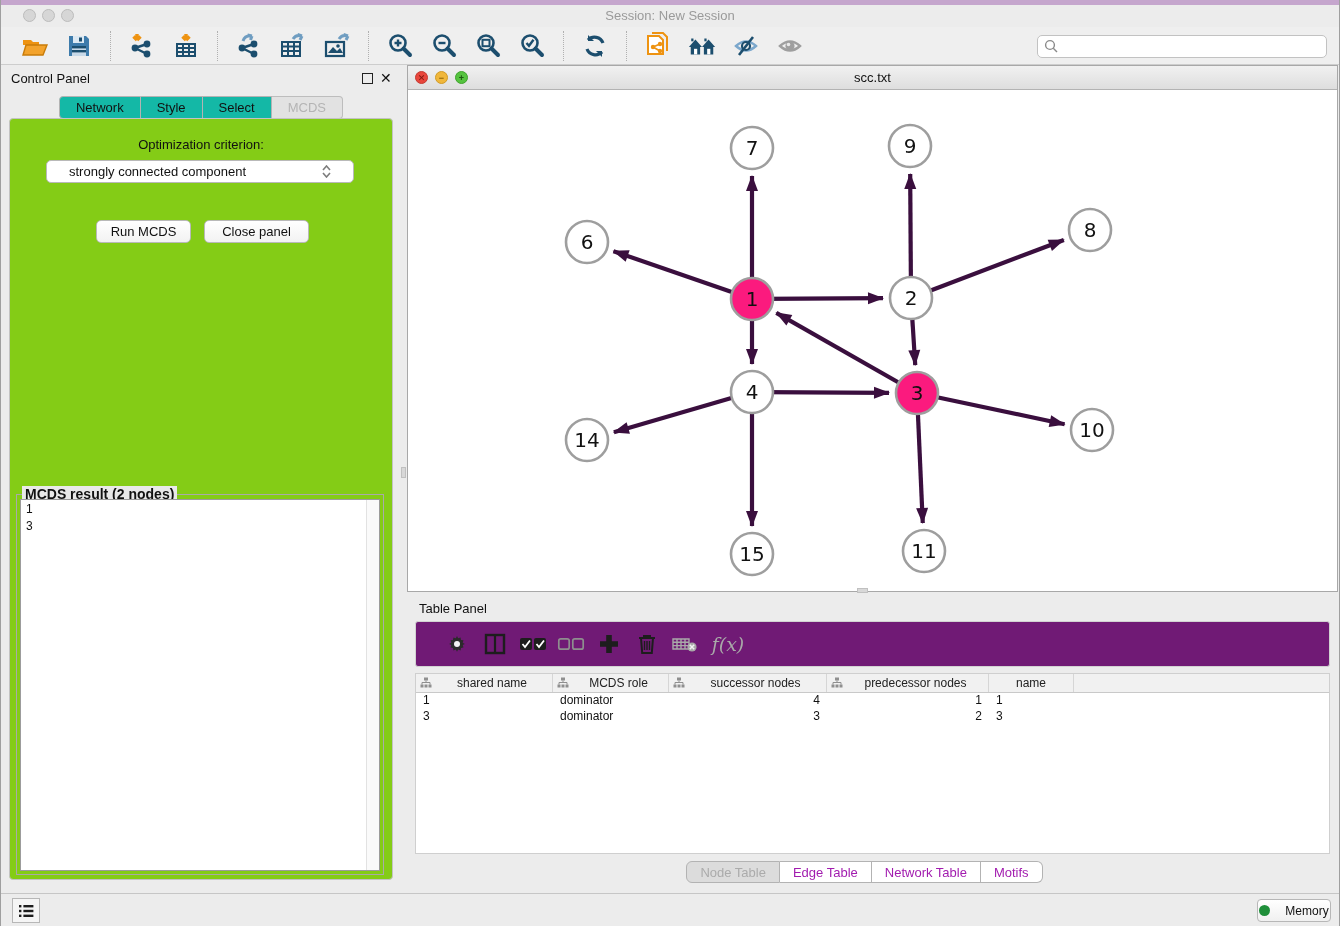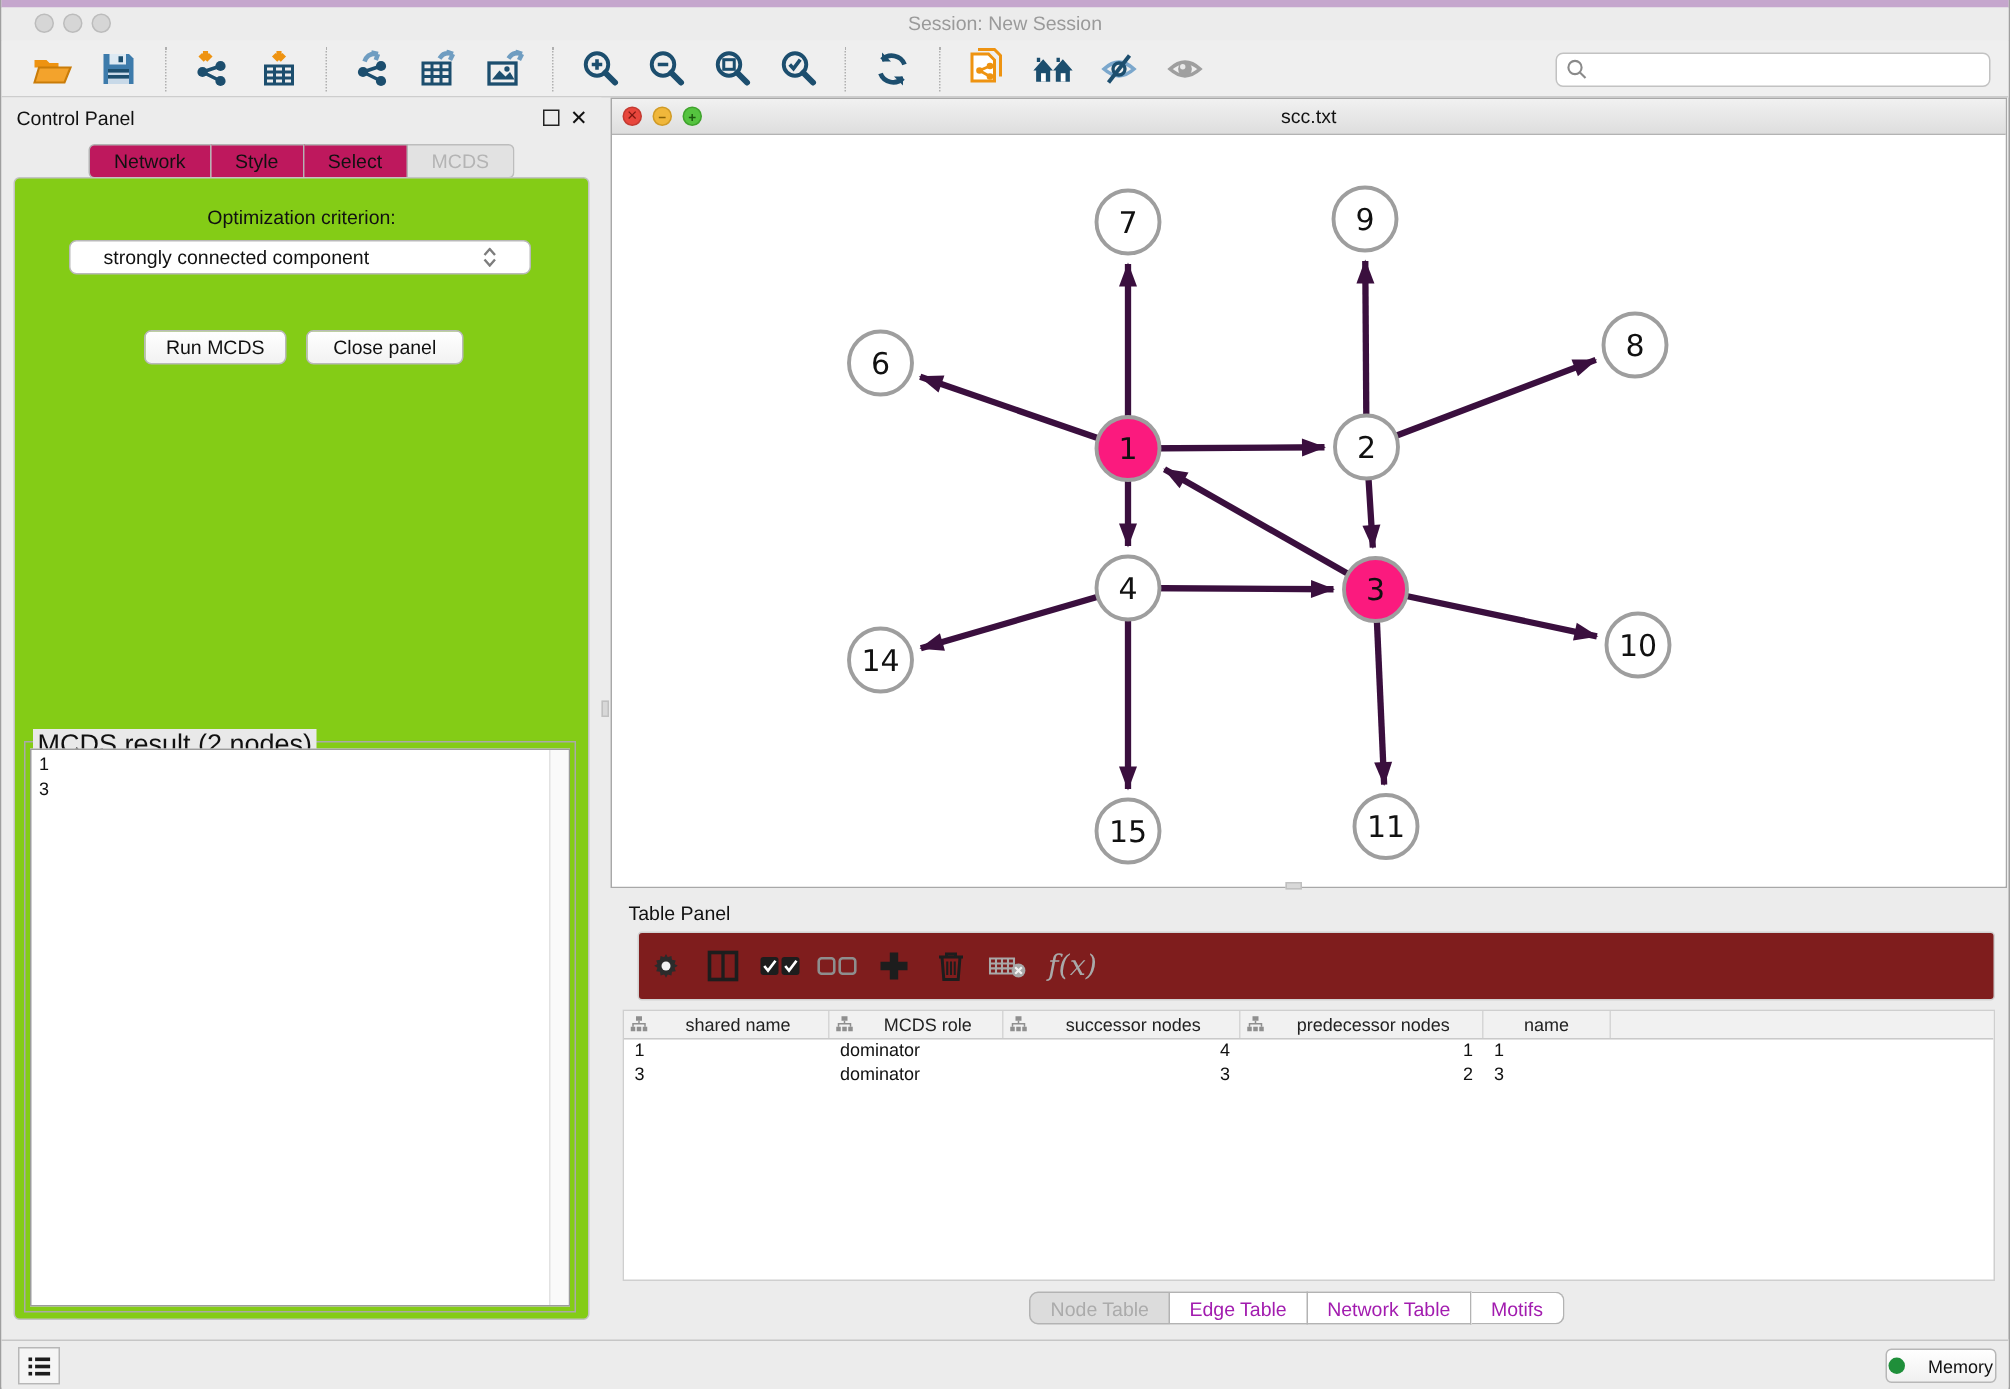"Network" .cp-tab { background: #be185d -> #14b8a6 }
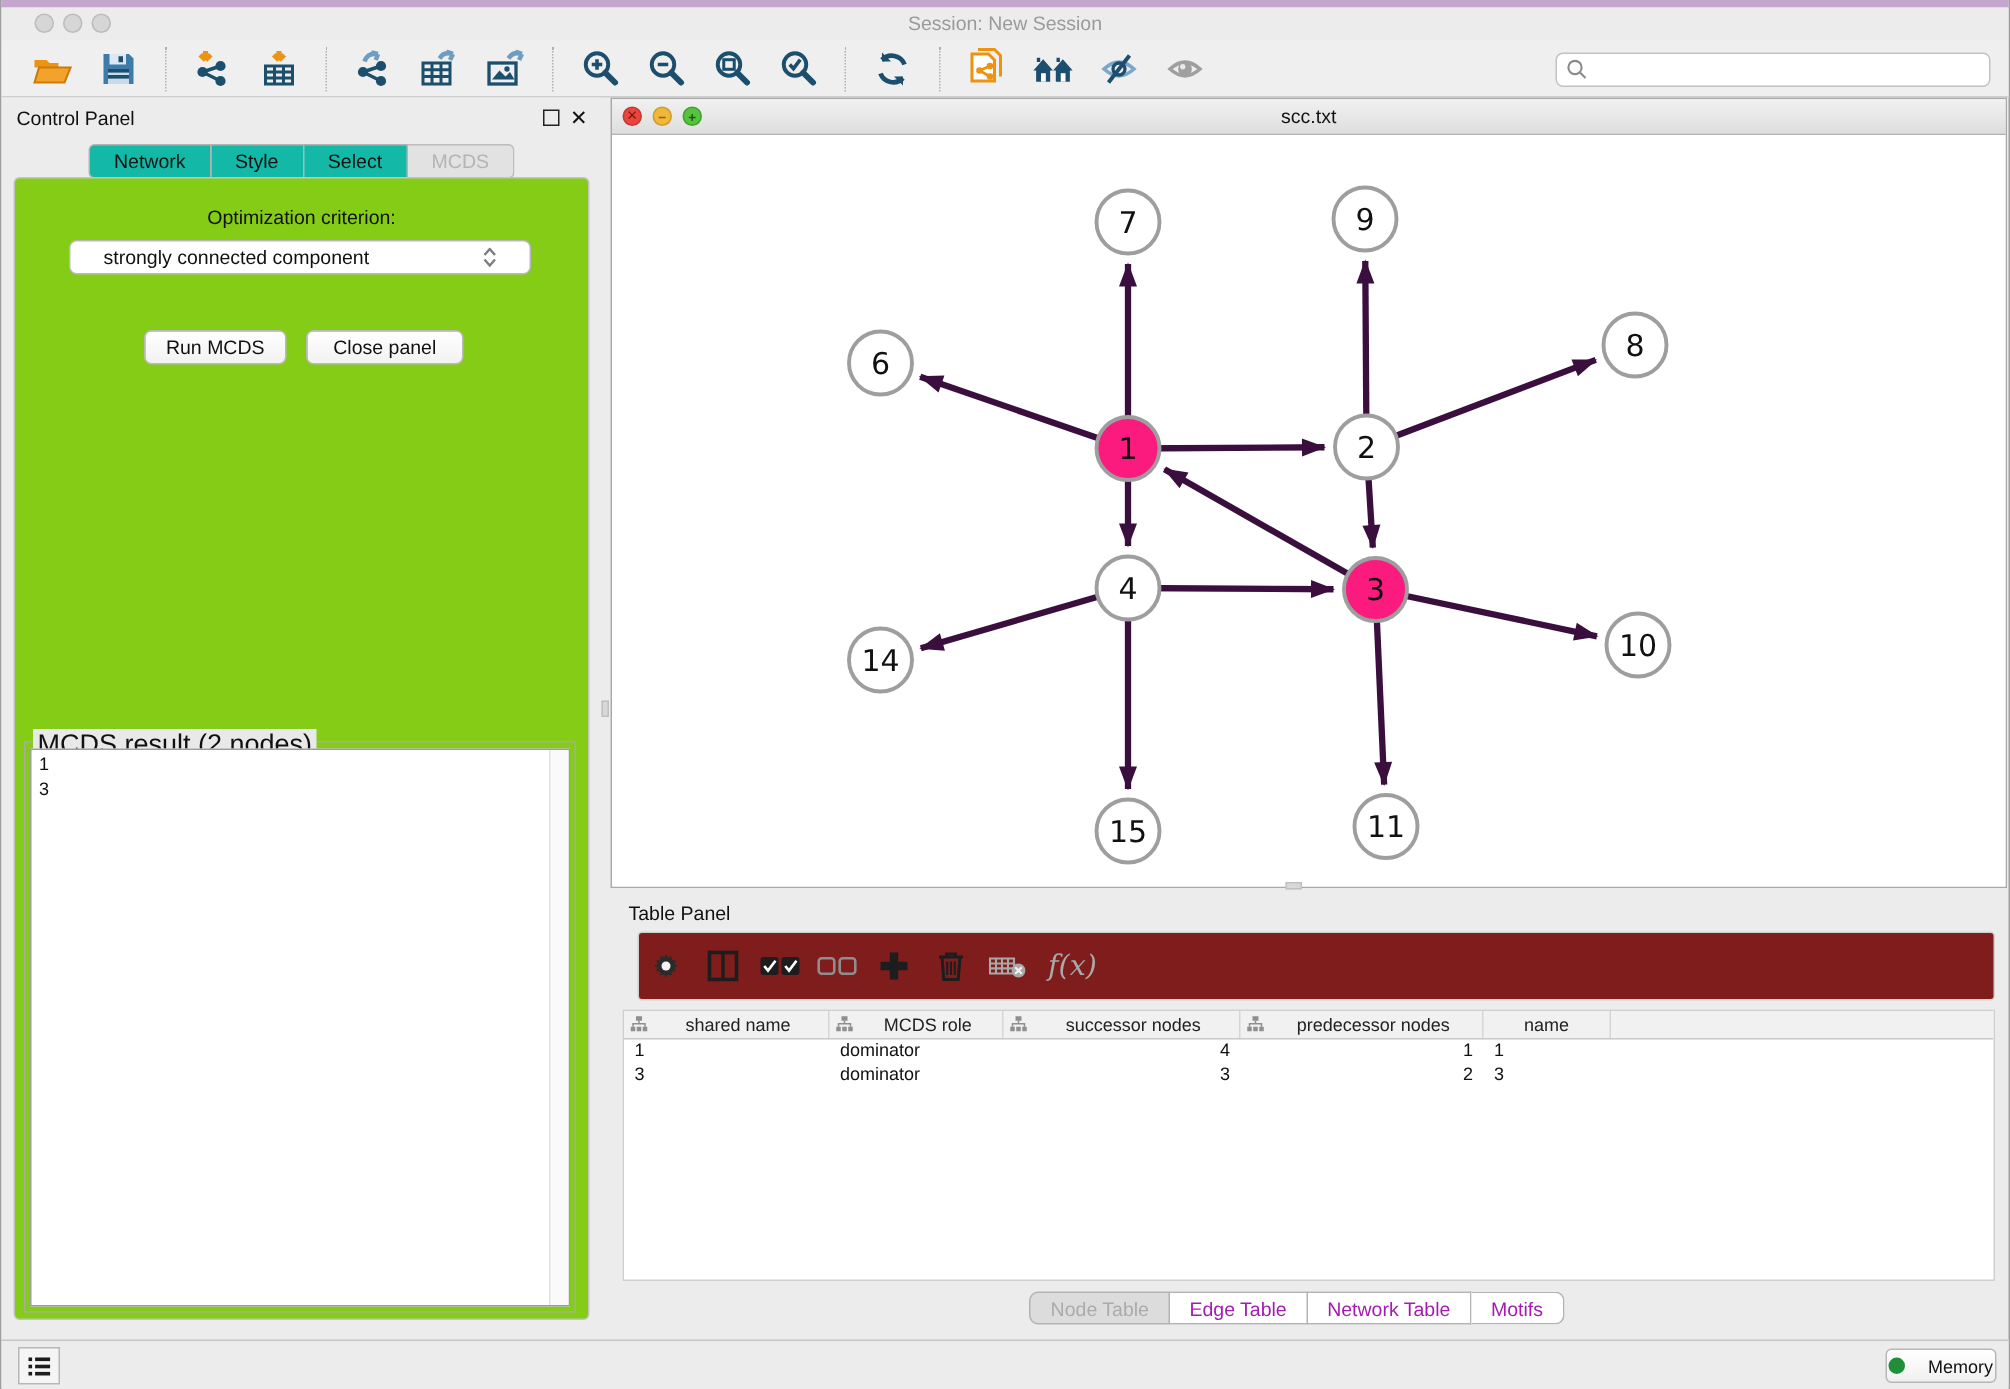"MCDS result (2 nodes)" .result-legend { font-size: 18px -> 14px; font-weight: none -> bold }
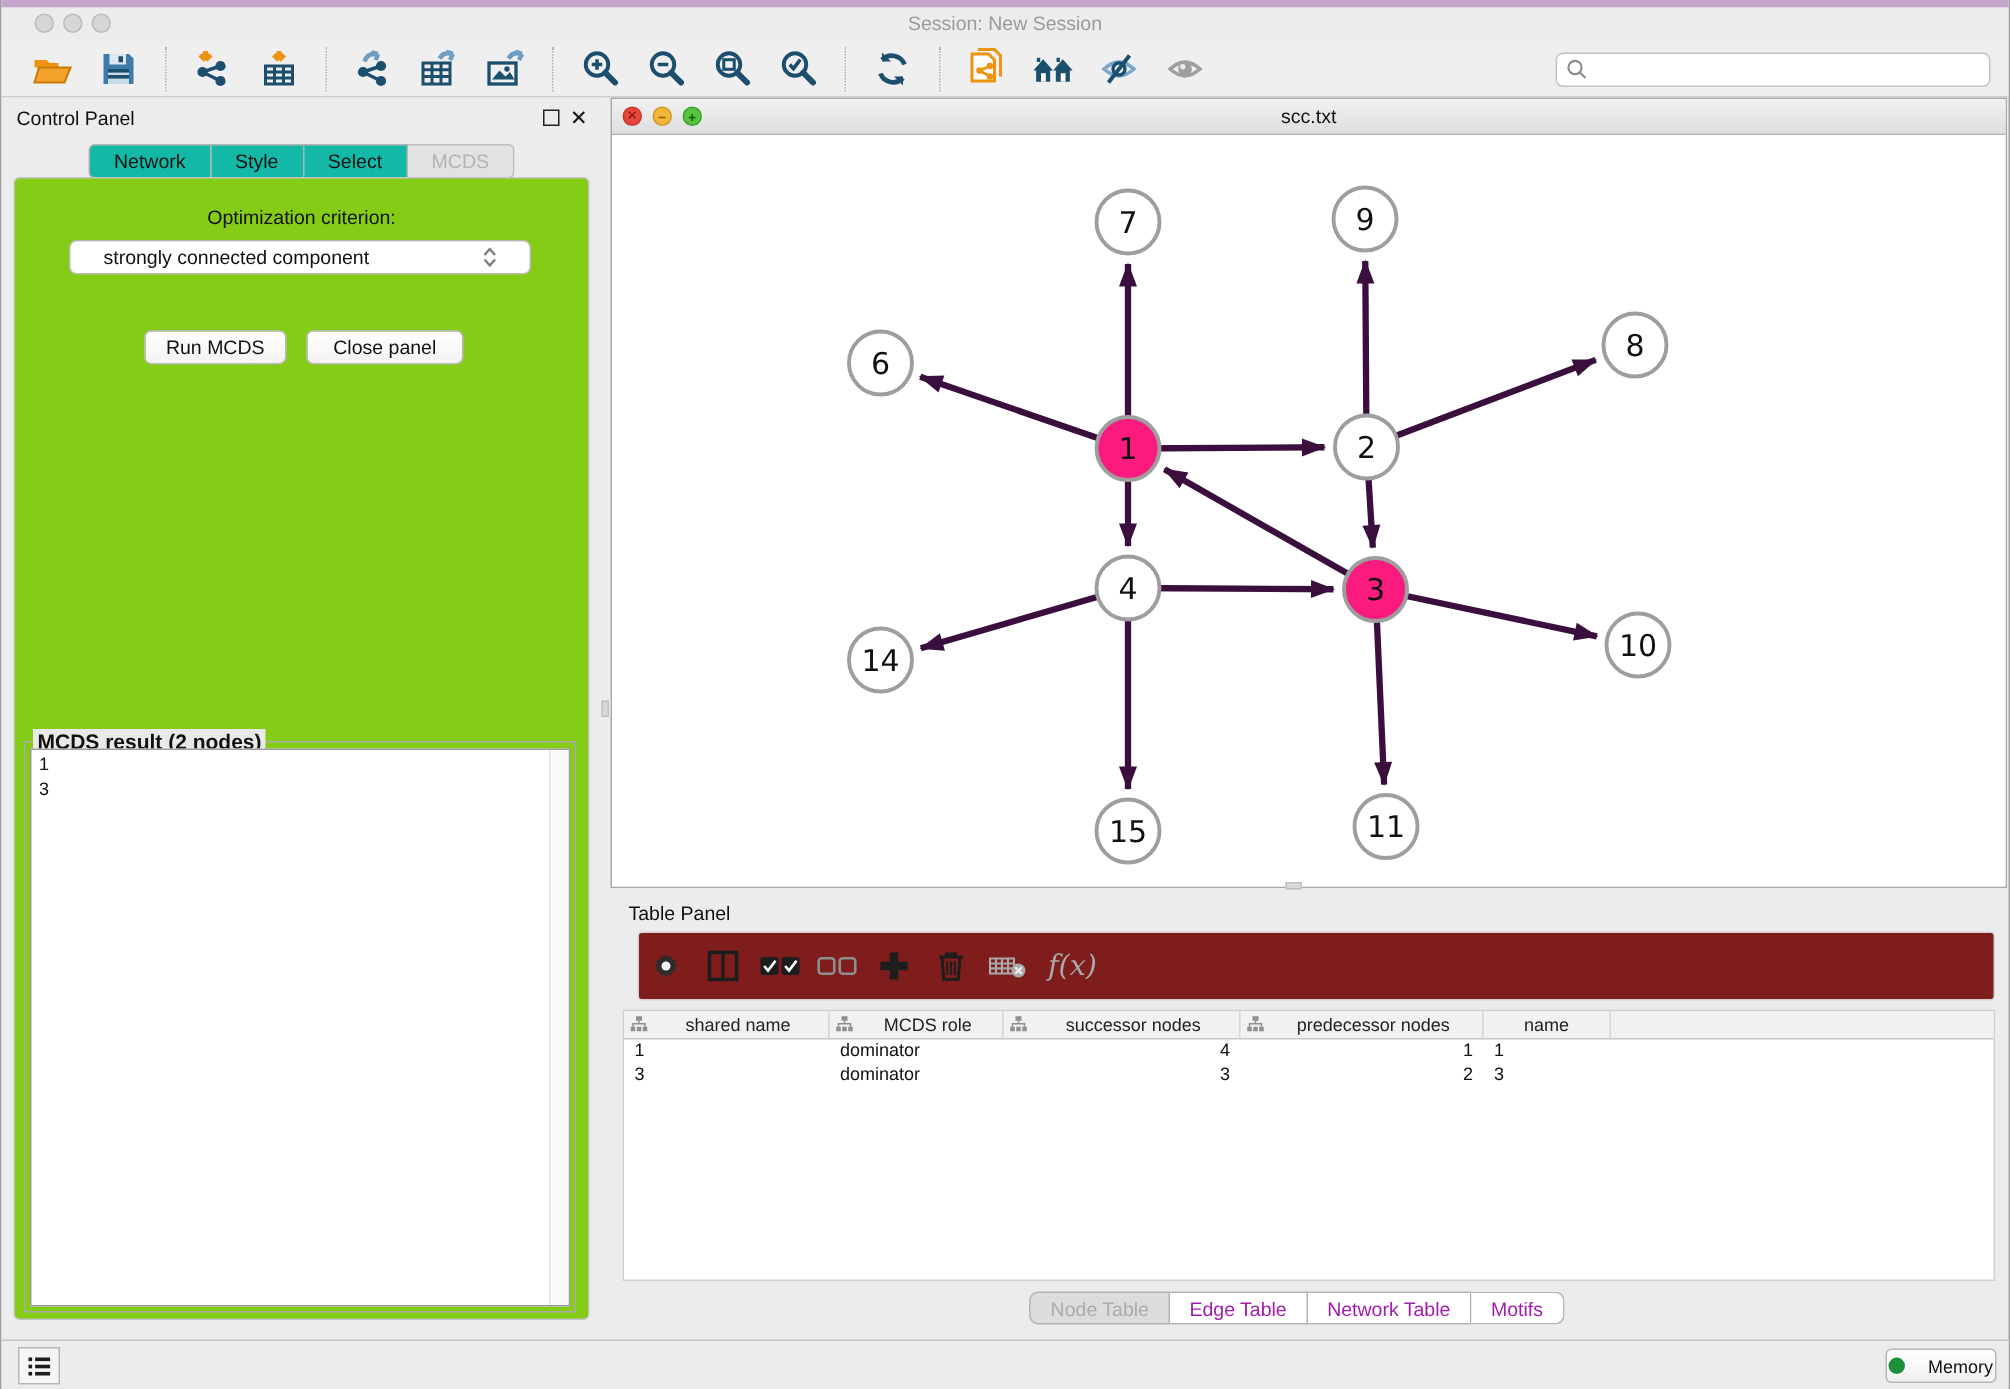"f(x)" .tp-toolbar { background: #7f1d1d -> #701a75; left: 18px -> 8px; padding-left: 1px -> 24px }
